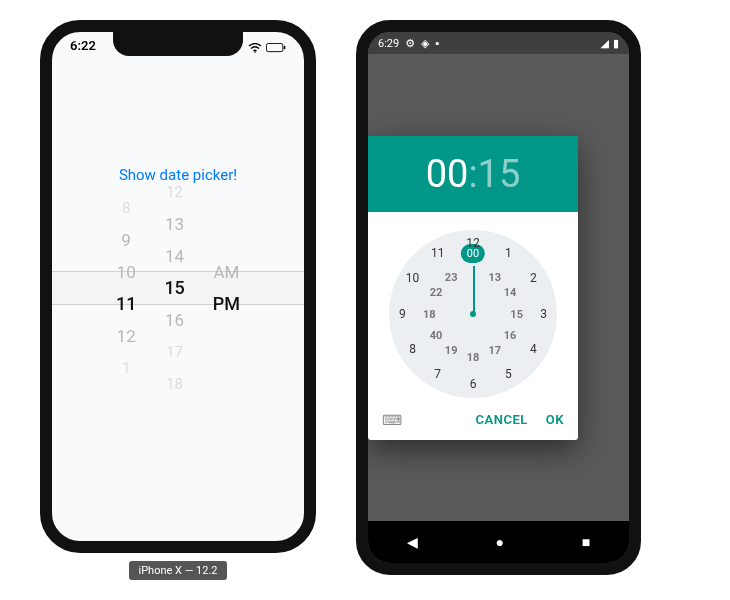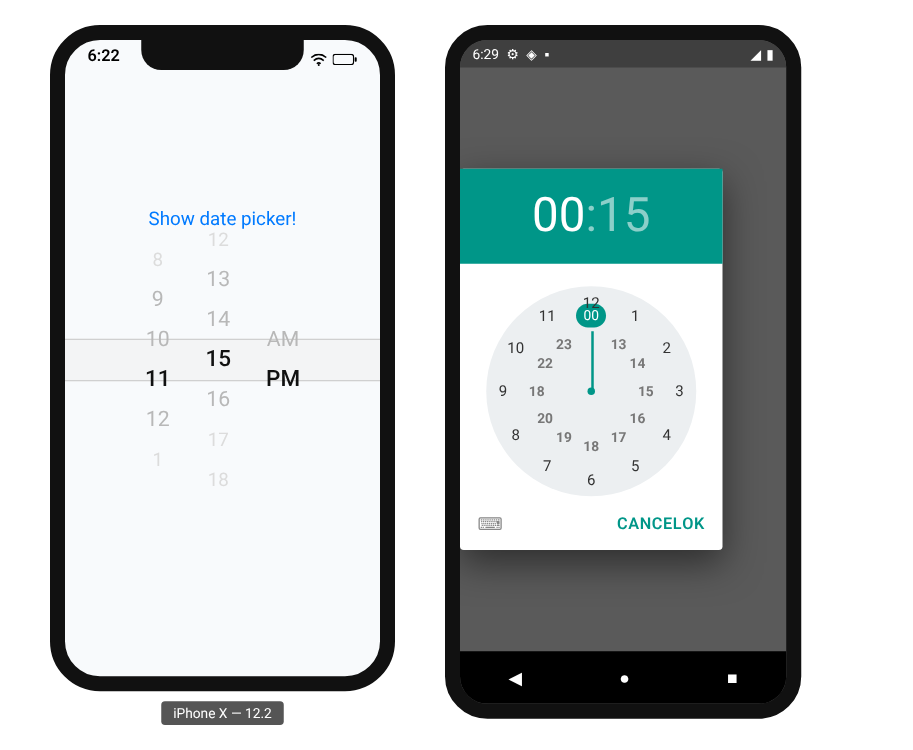"20" div.num { text: 20 -> 40 }
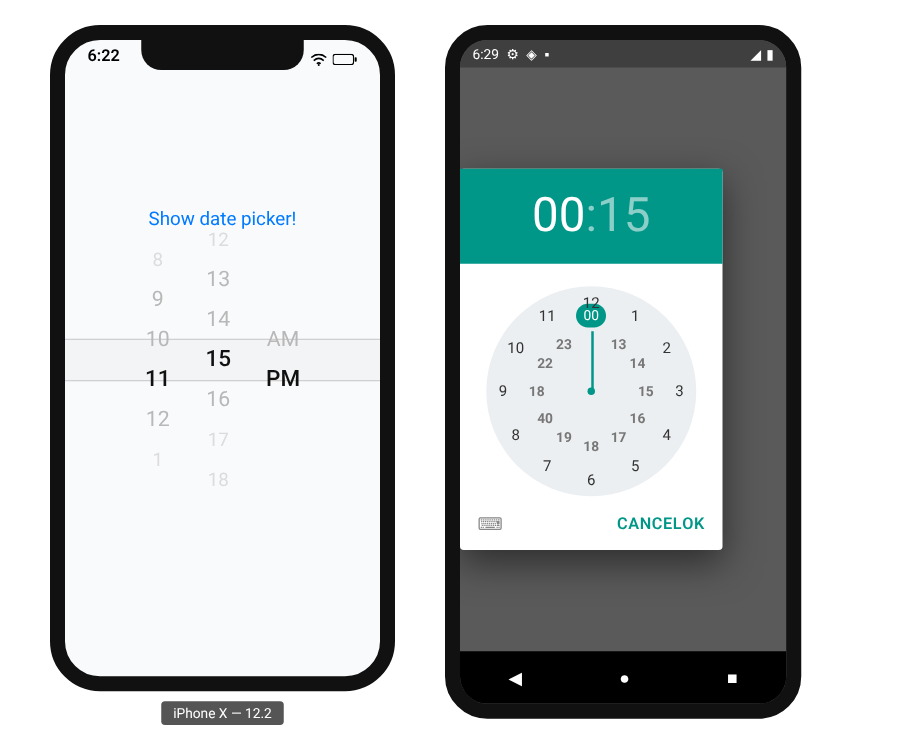"CANCEL" .dlg-actions { gap: none -> 18px }
